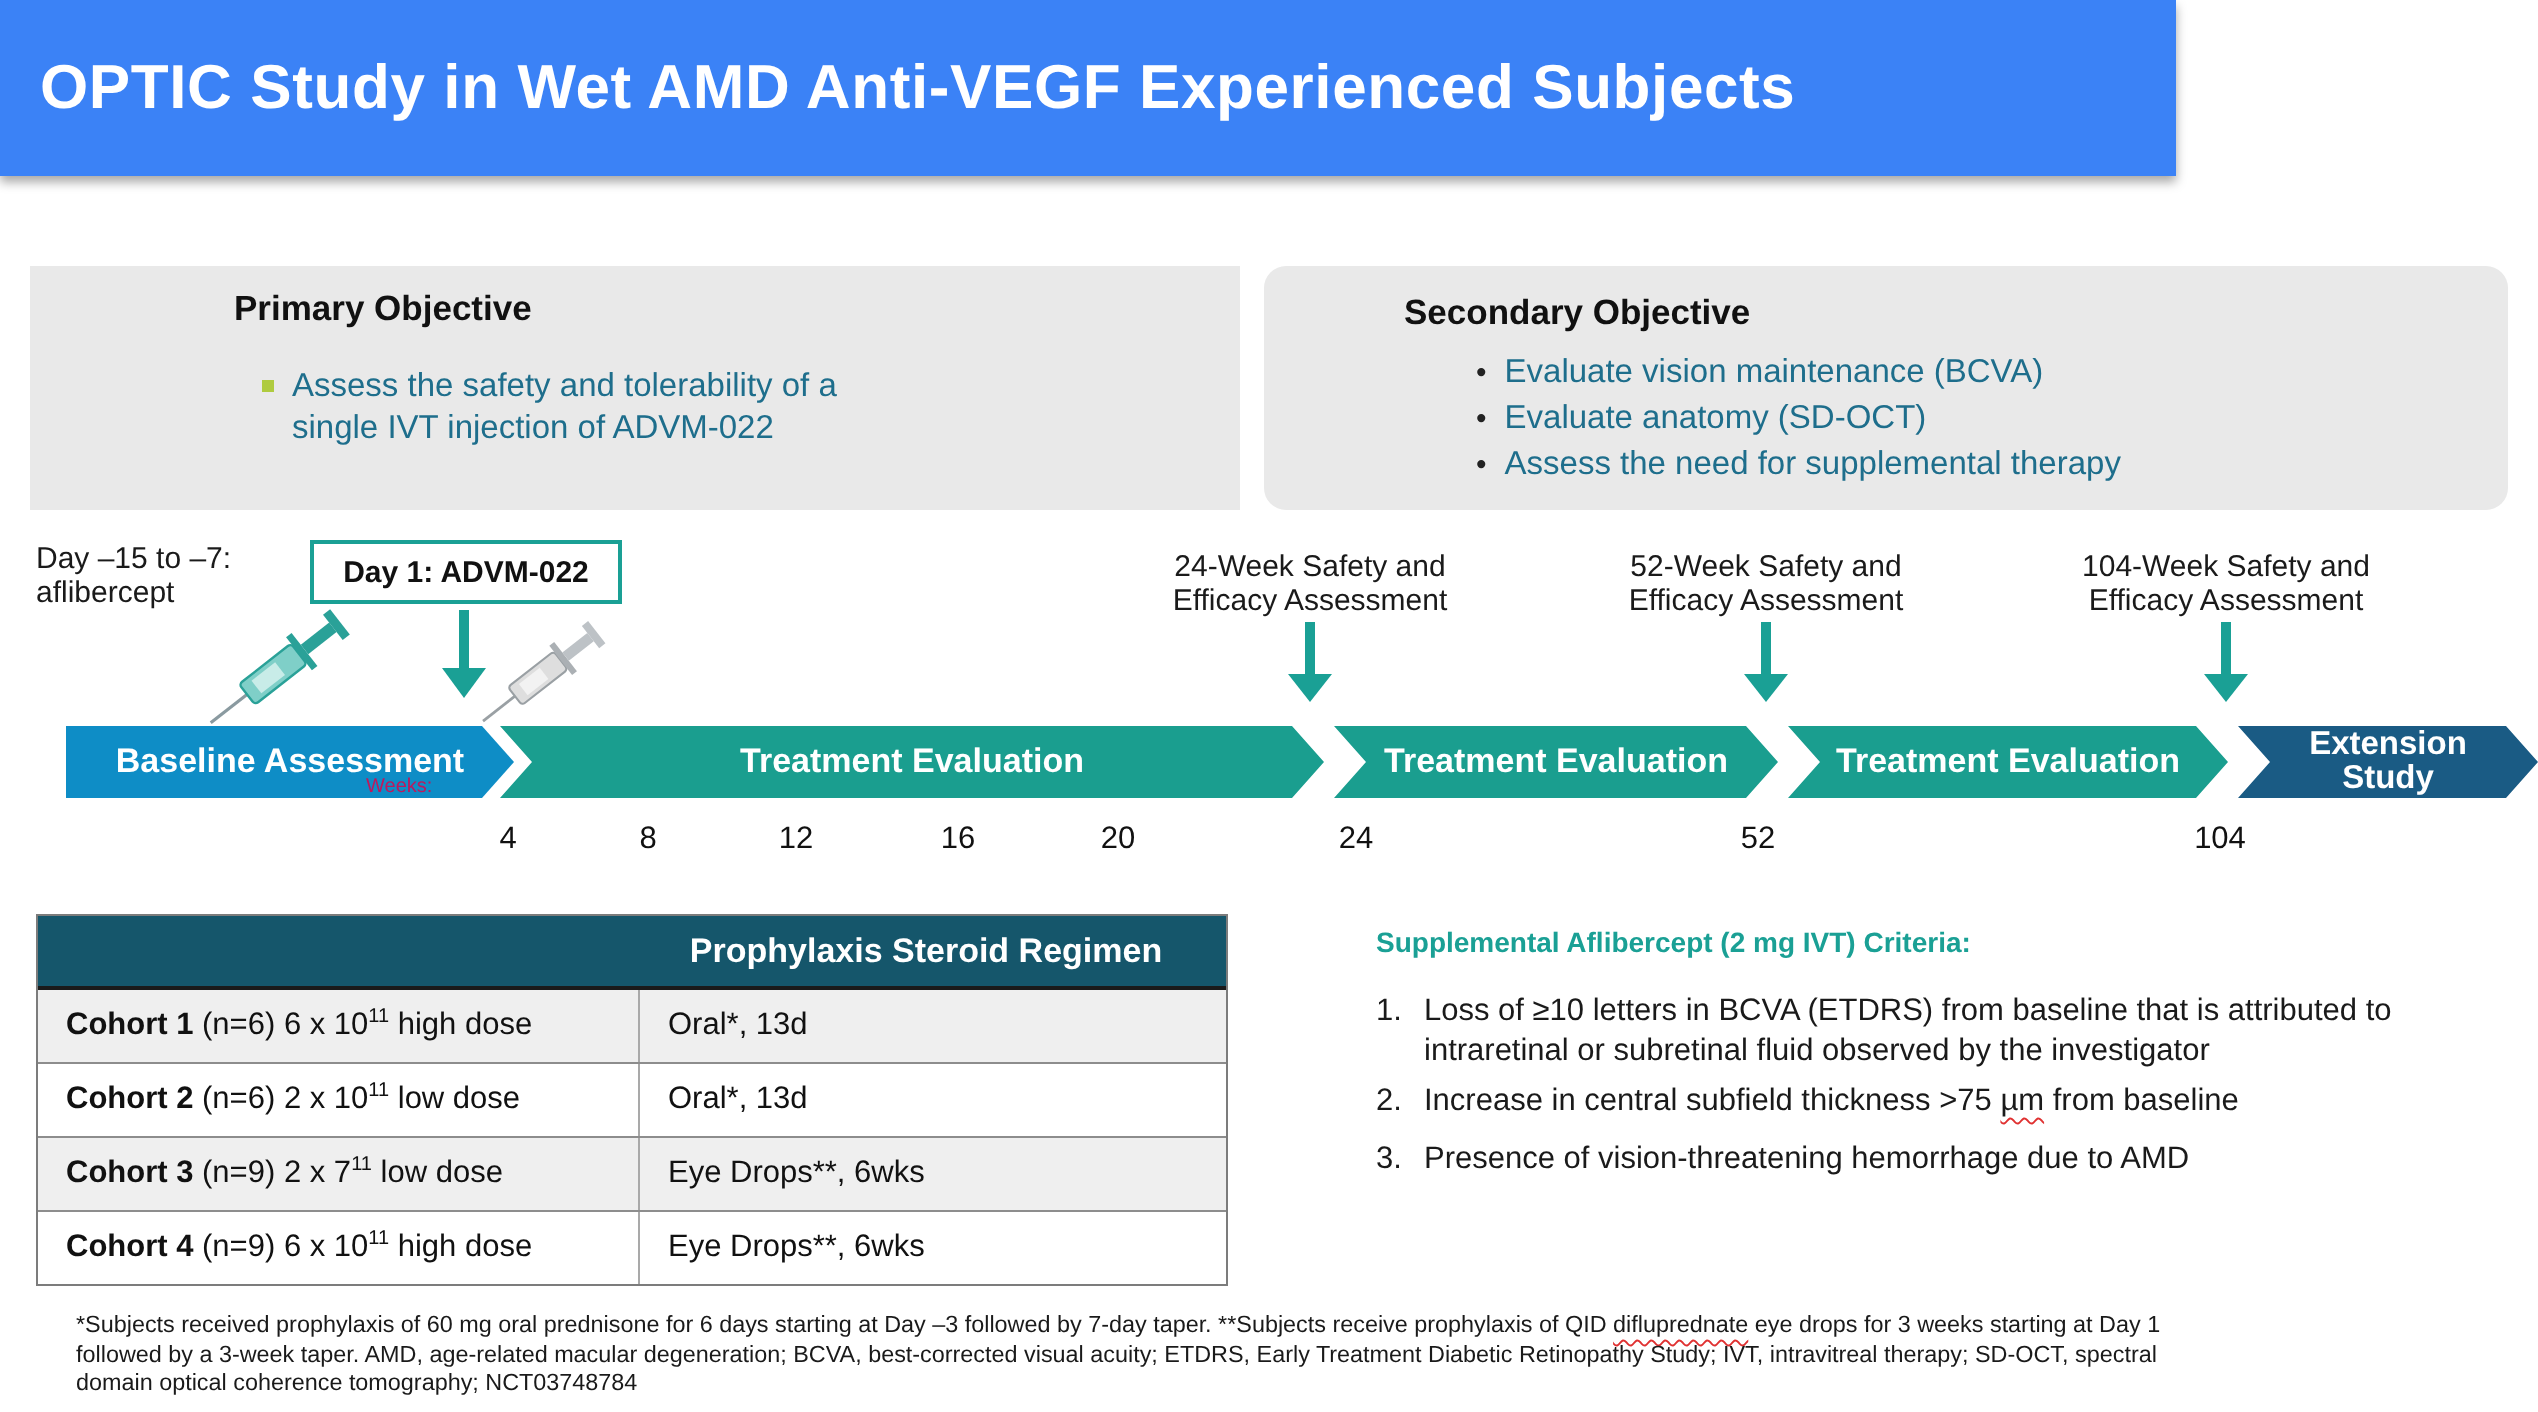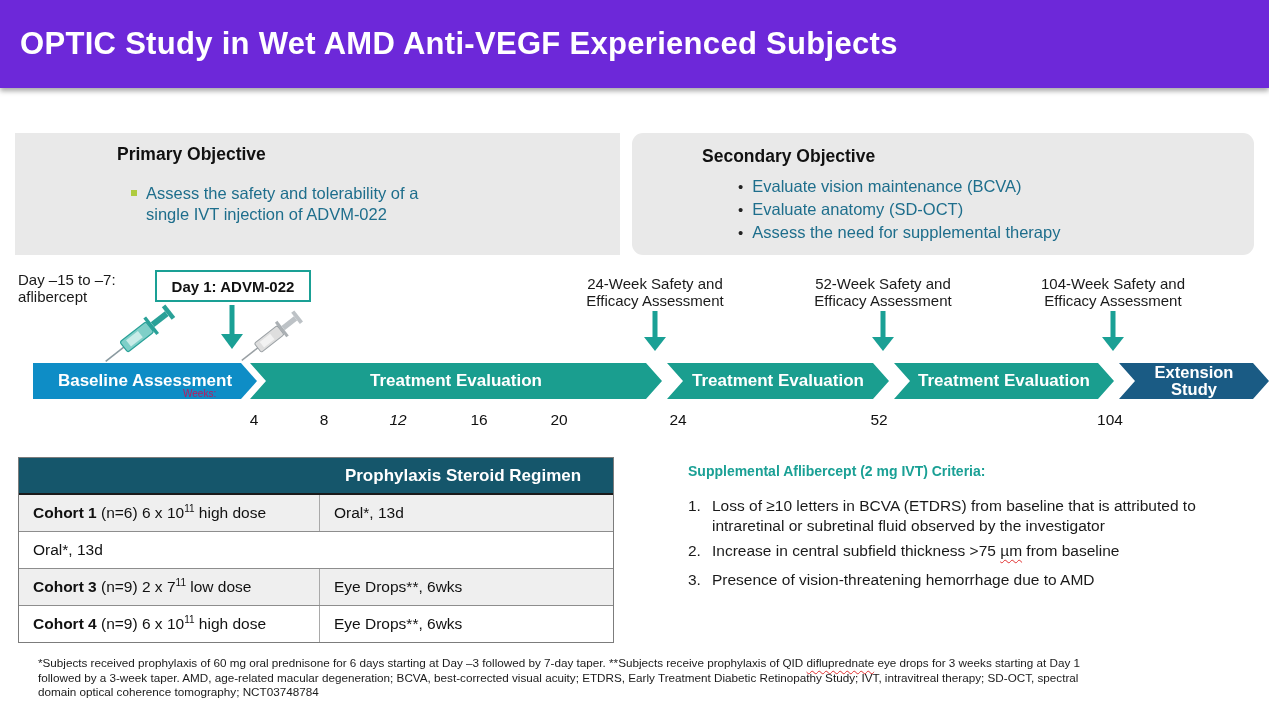"OPTIC Study in Wet AMD" .banner { background: #6d28d9 -> #3b82f6; width: 1269px -> 1088px }
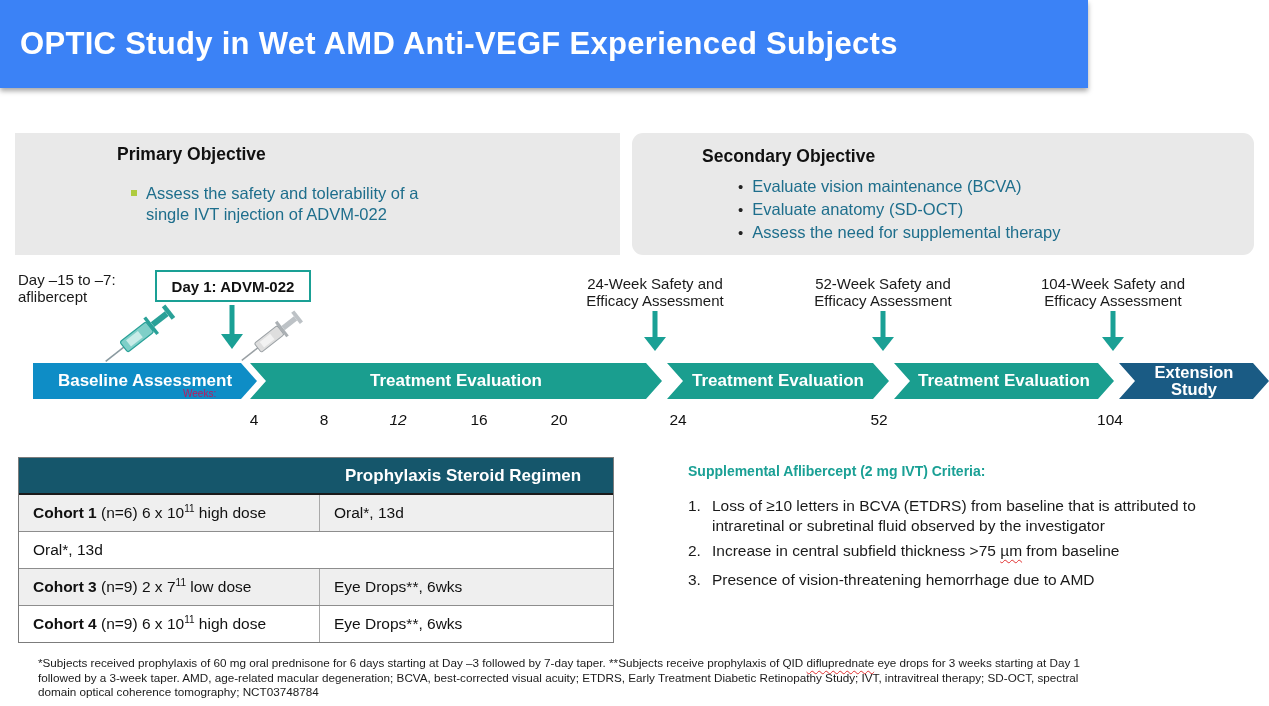"12" span.week-tick { font-style: italic -> none }
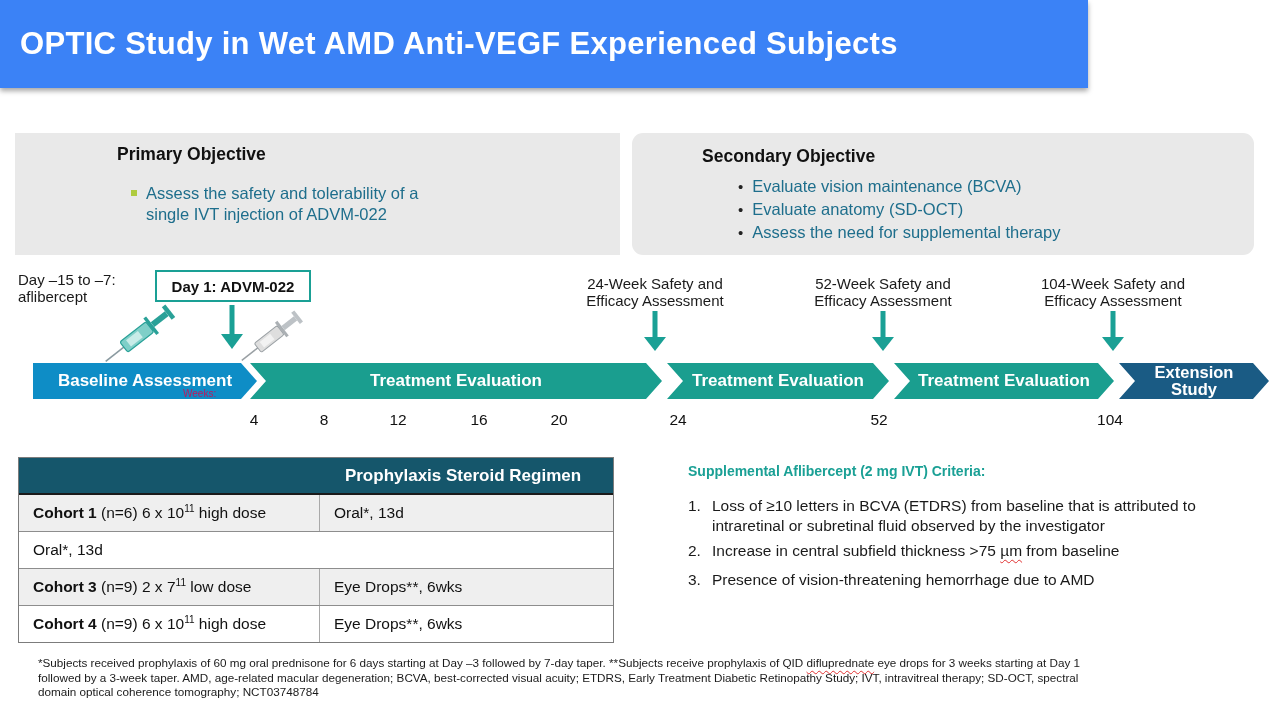"Cohort 2 (n=6) 2 x" div.cell-cohort { html: none -> <div> <span><b>Cohort 2</b><span> (n=6) 2 x 10</span><sup>11</sup><span> low dose</span></span> </div> }
